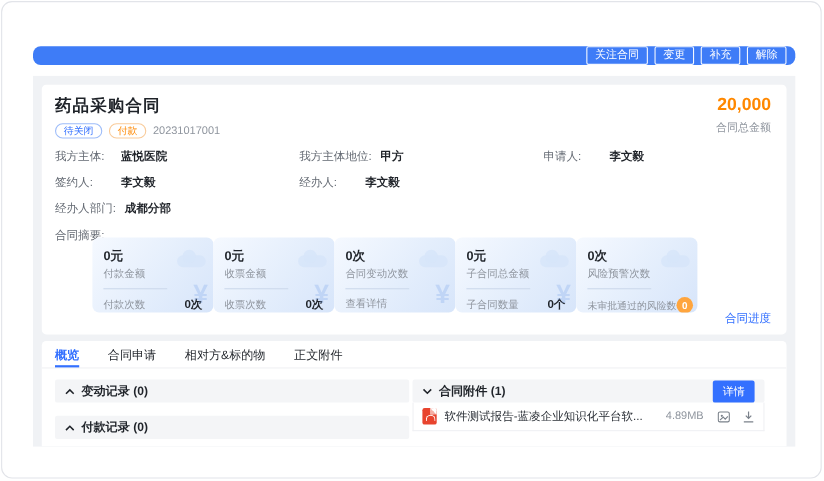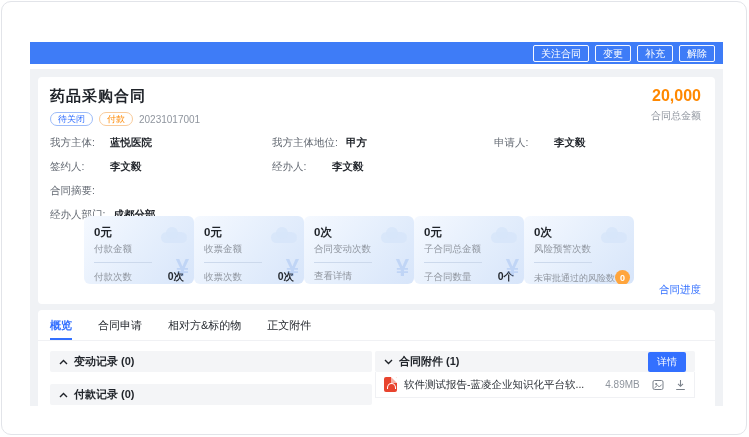"关注合同" .topbar { border-radius: none -> 7px; height: 22px -> 17px }
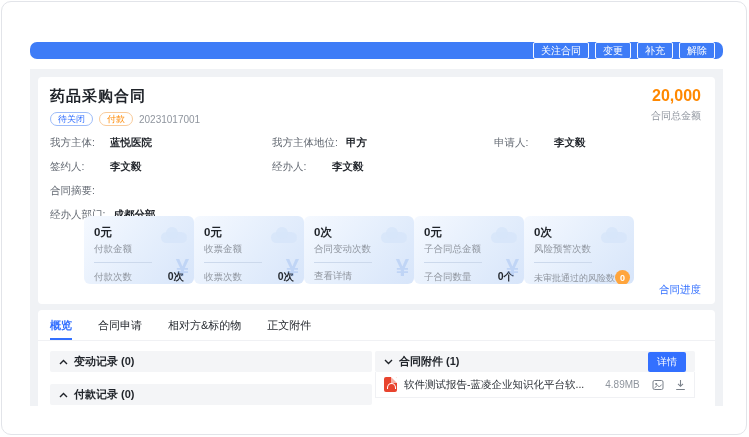"合同摘要:" div.field { order: before "经办人部门:" -> after "经办人部门:" }
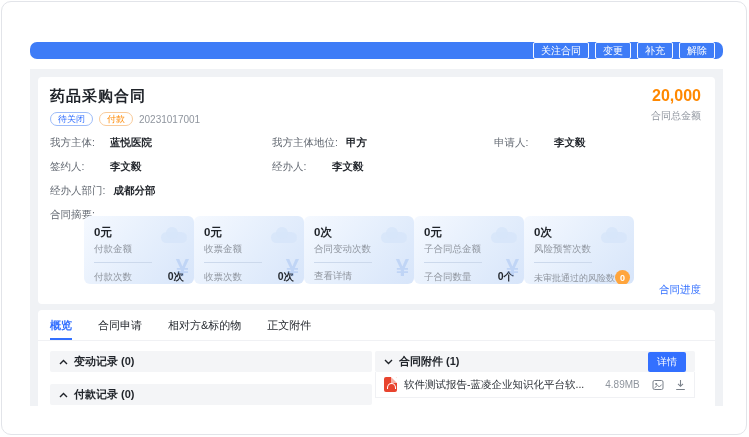"概览" .tabs { height: 31px -> 25px }
